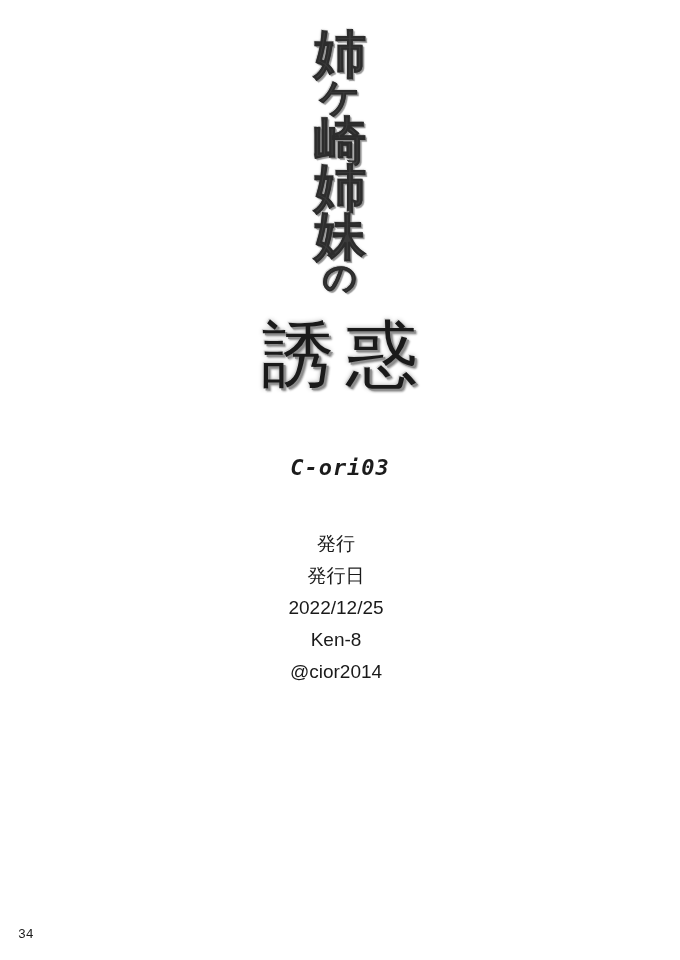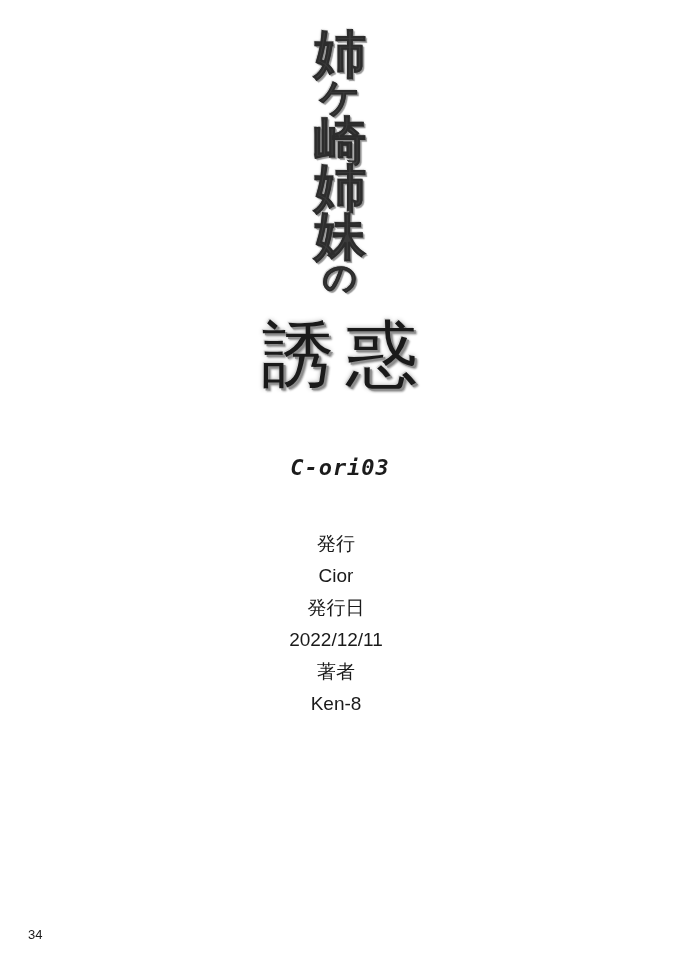"Cior" div.line { html: <div>Cior</div> -> none }
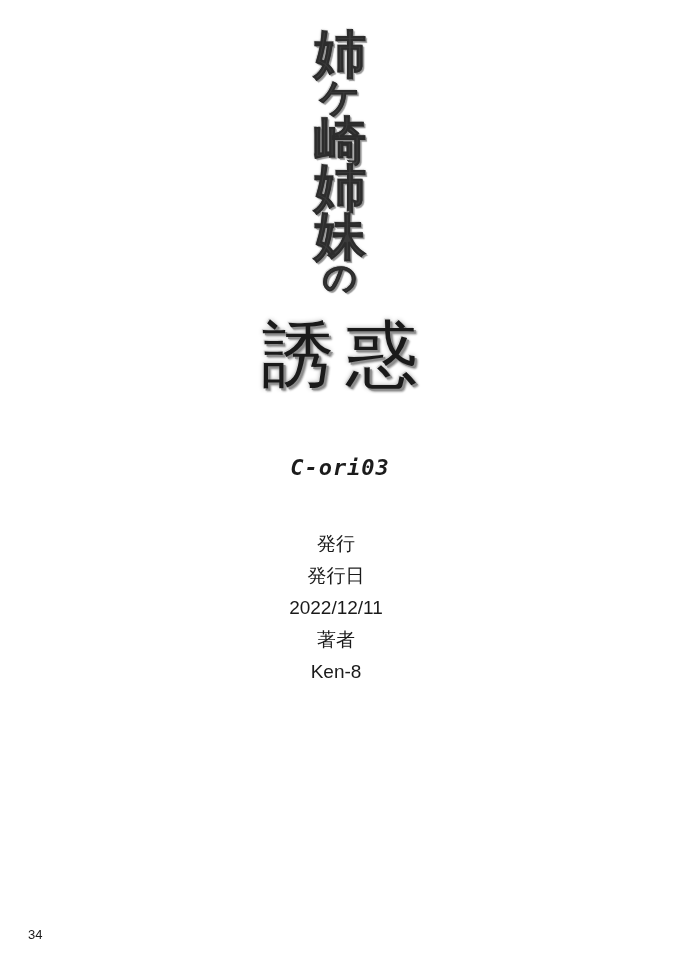"2022/12/11" div.line { text: 2022/12/11 -> 2022/12/25 }
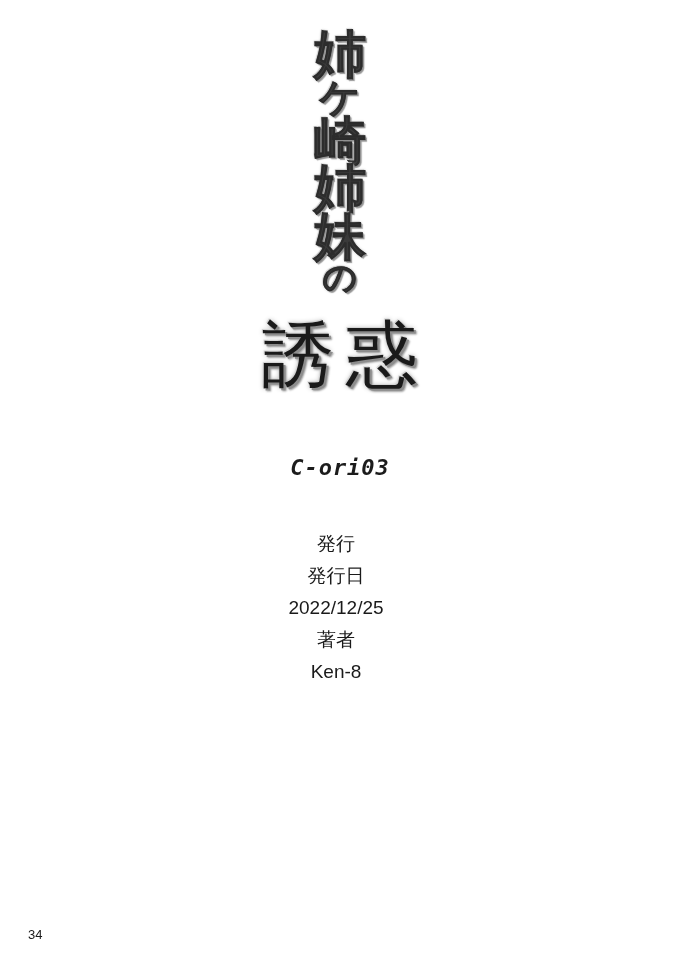"著者" div.line { html: <div>著者</div> -> none }
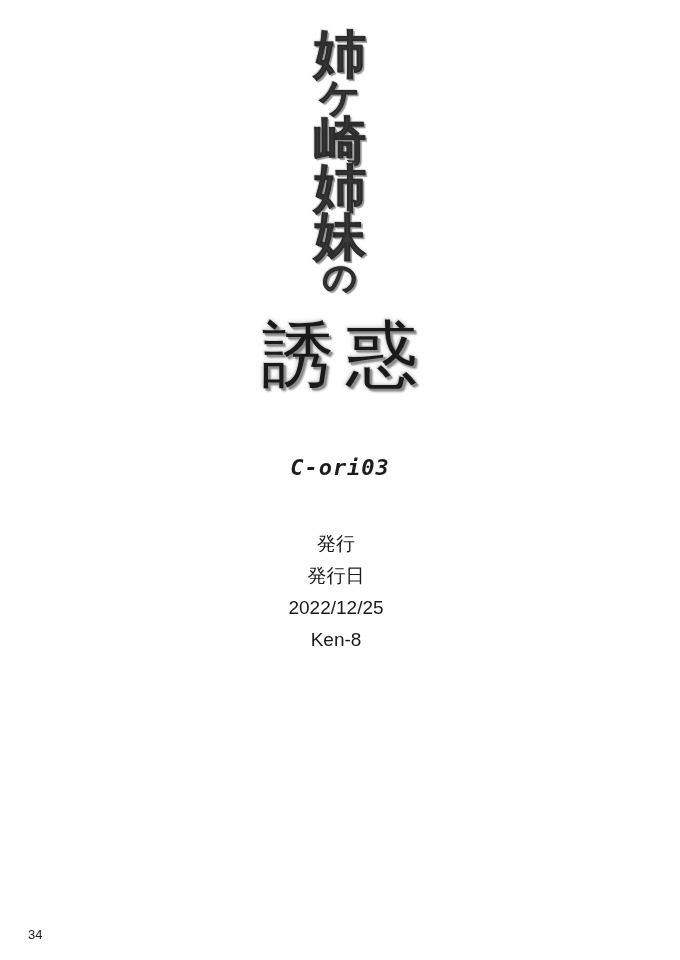"@cior2014" div.line { html: none -> <div>@cior2014</div> }
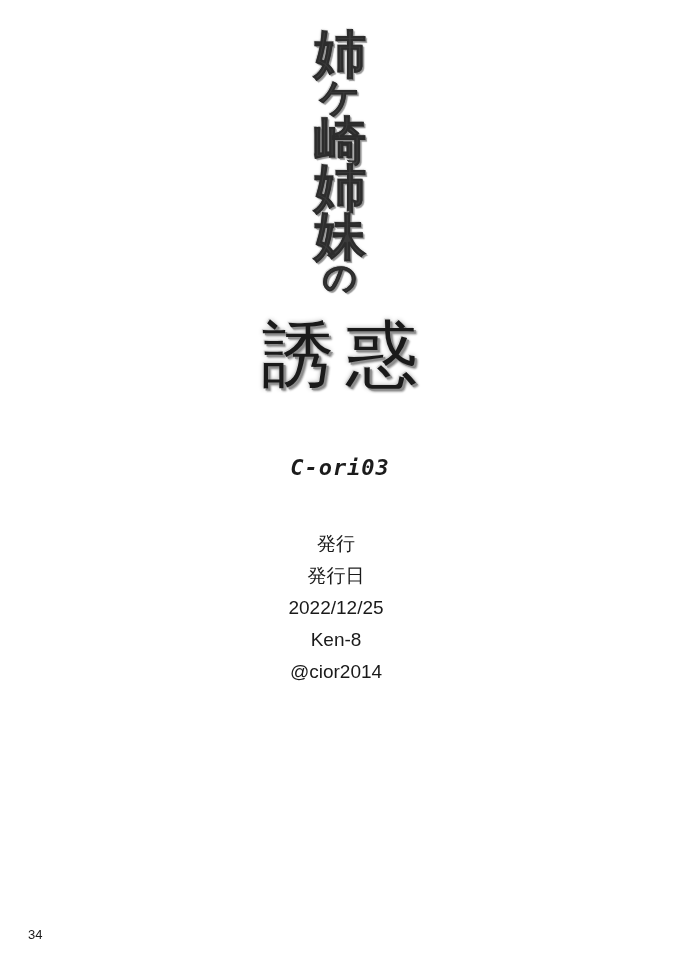"34" .page-number { font-family: Liberation Sans, sans-serif -> Liberation Mono, monospace; left: 28px -> 18px }
